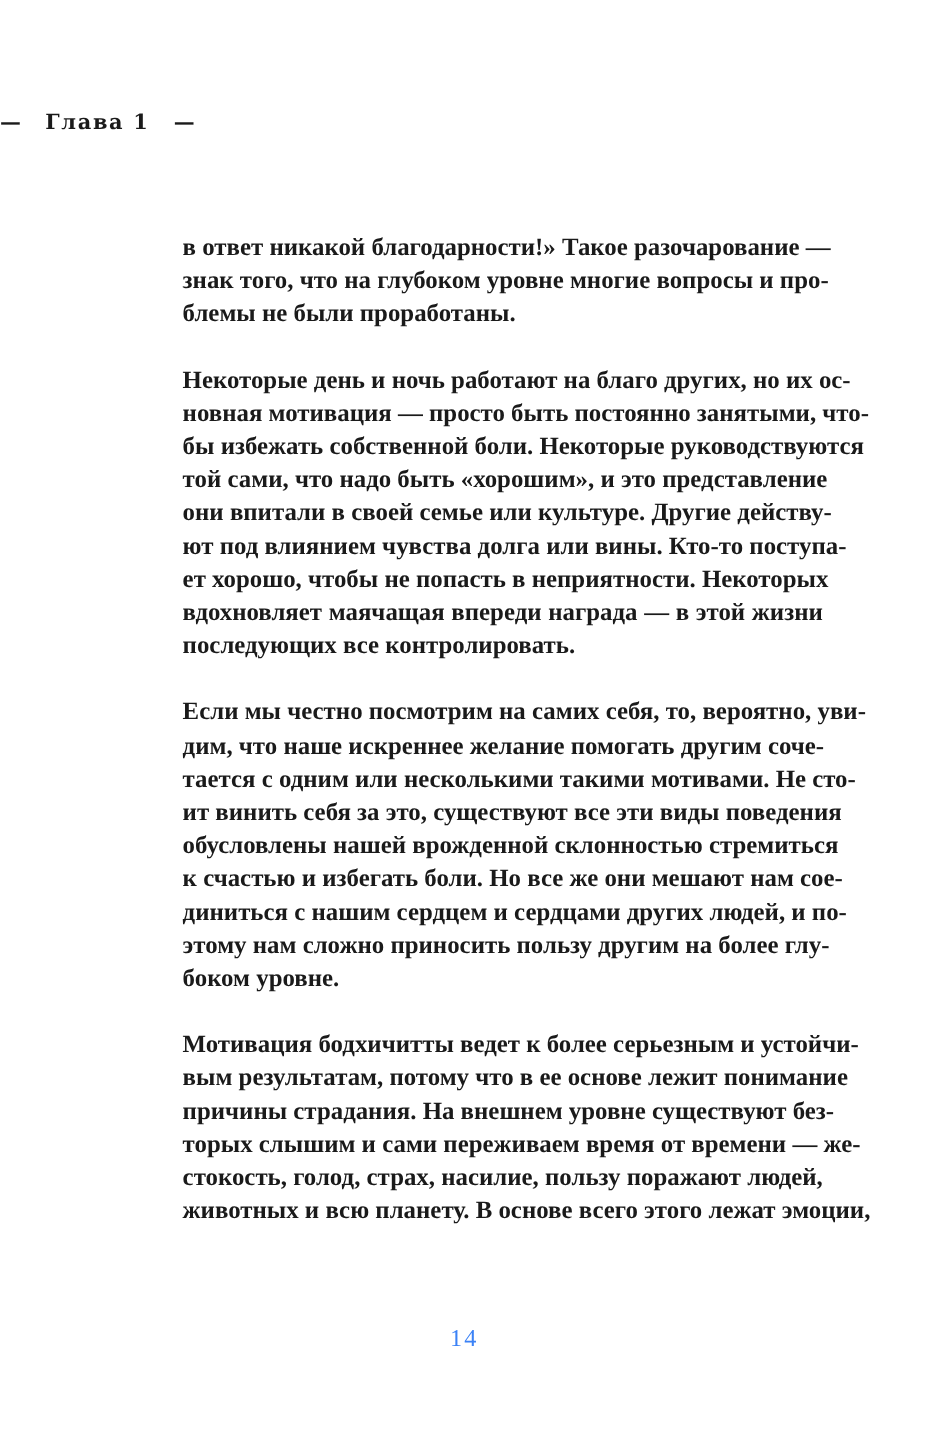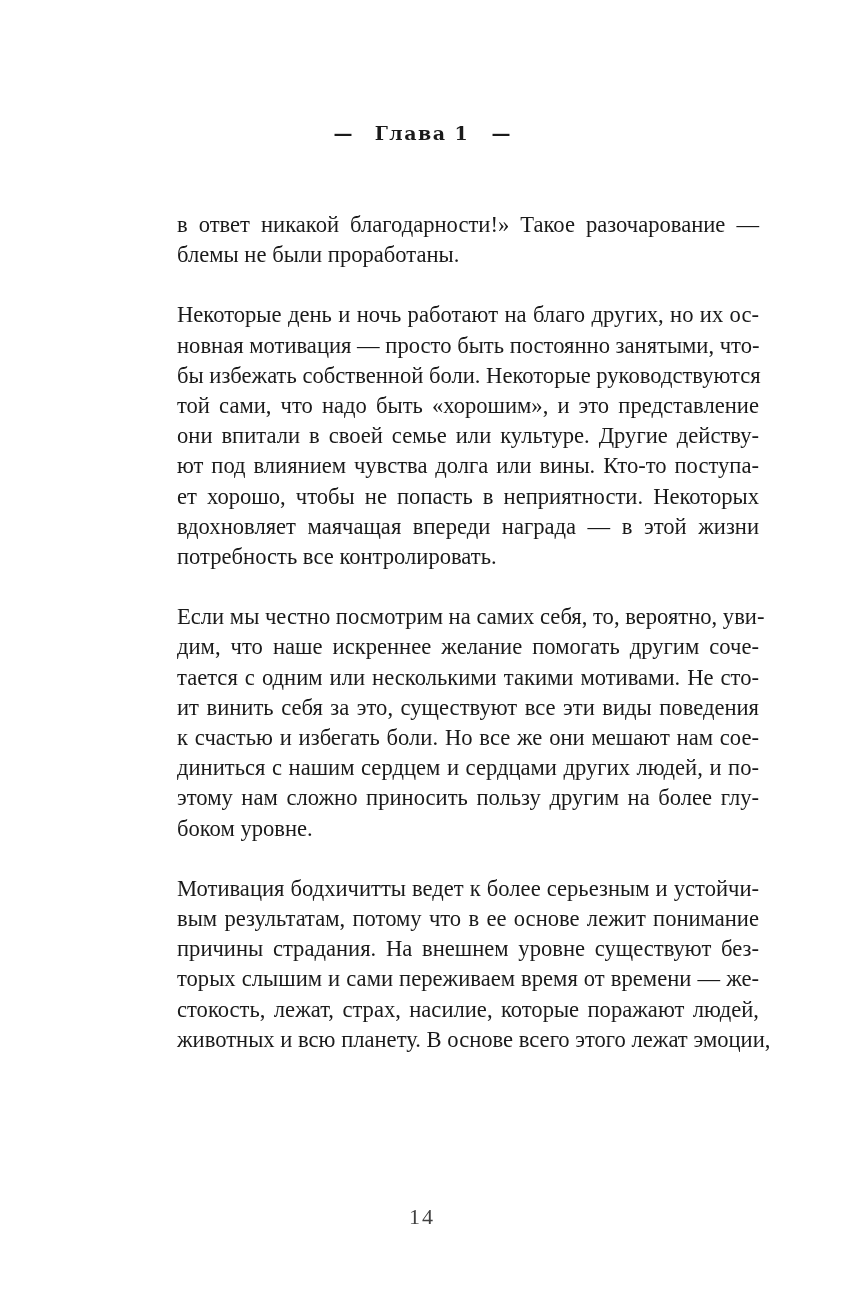"— Глава 1 —" .running-head { text-align: center -> none; top: 122px -> 100px }
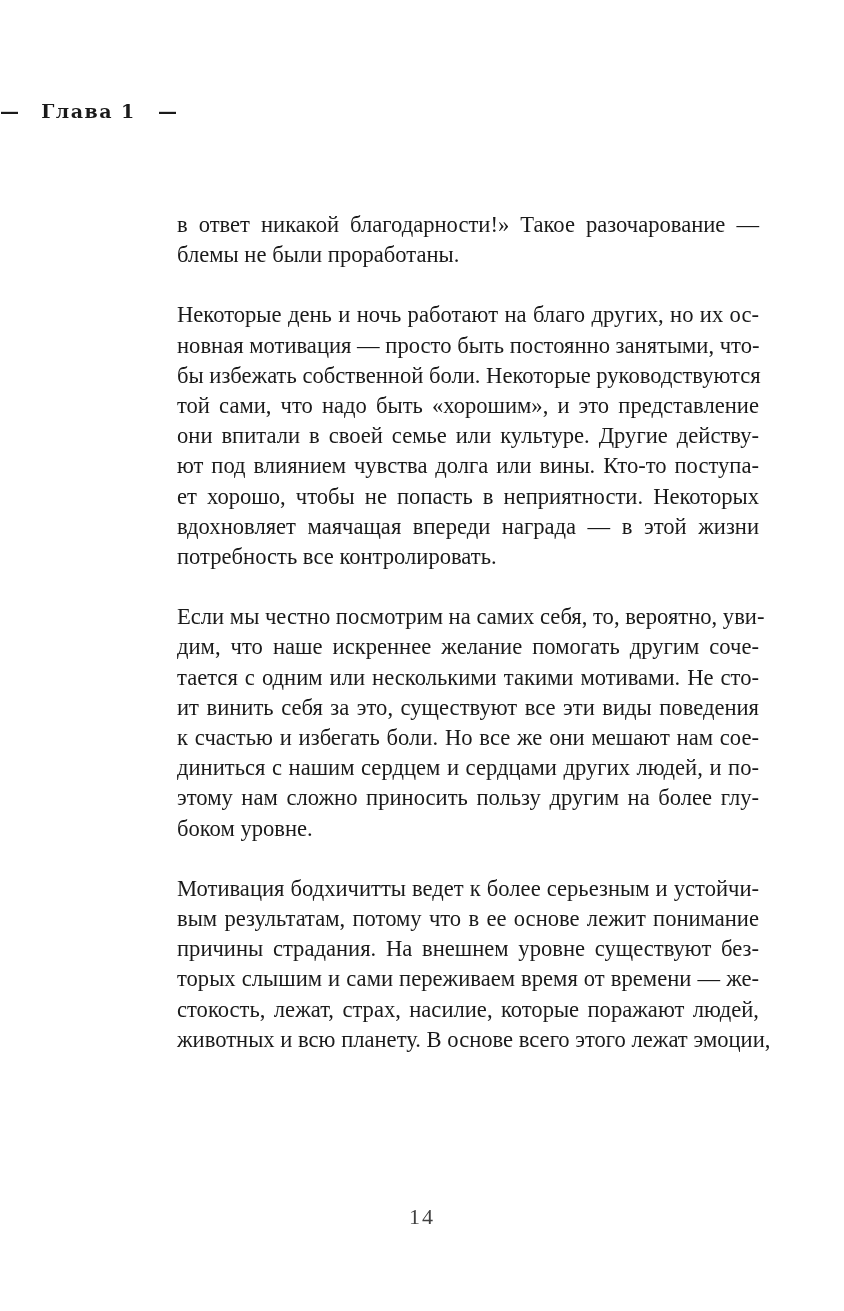"в ответ никакой благодарности!» Такое" .body-text { font-weight: none -> bold; left: 177px -> 166px }
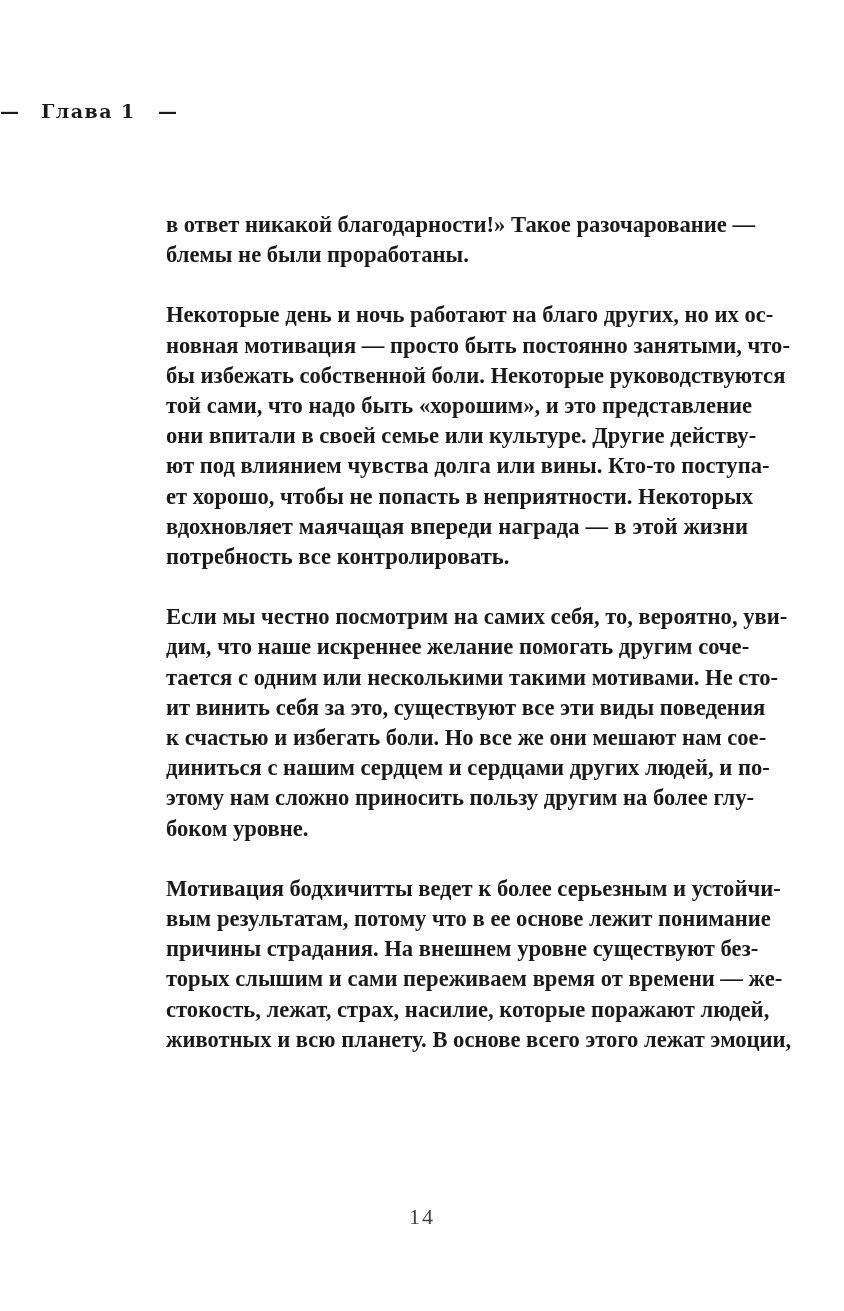"знак того, что на глубоком" span.line { html: none -> <span>знак того, что на глубоком уровне многие вопросы и про-</span> }
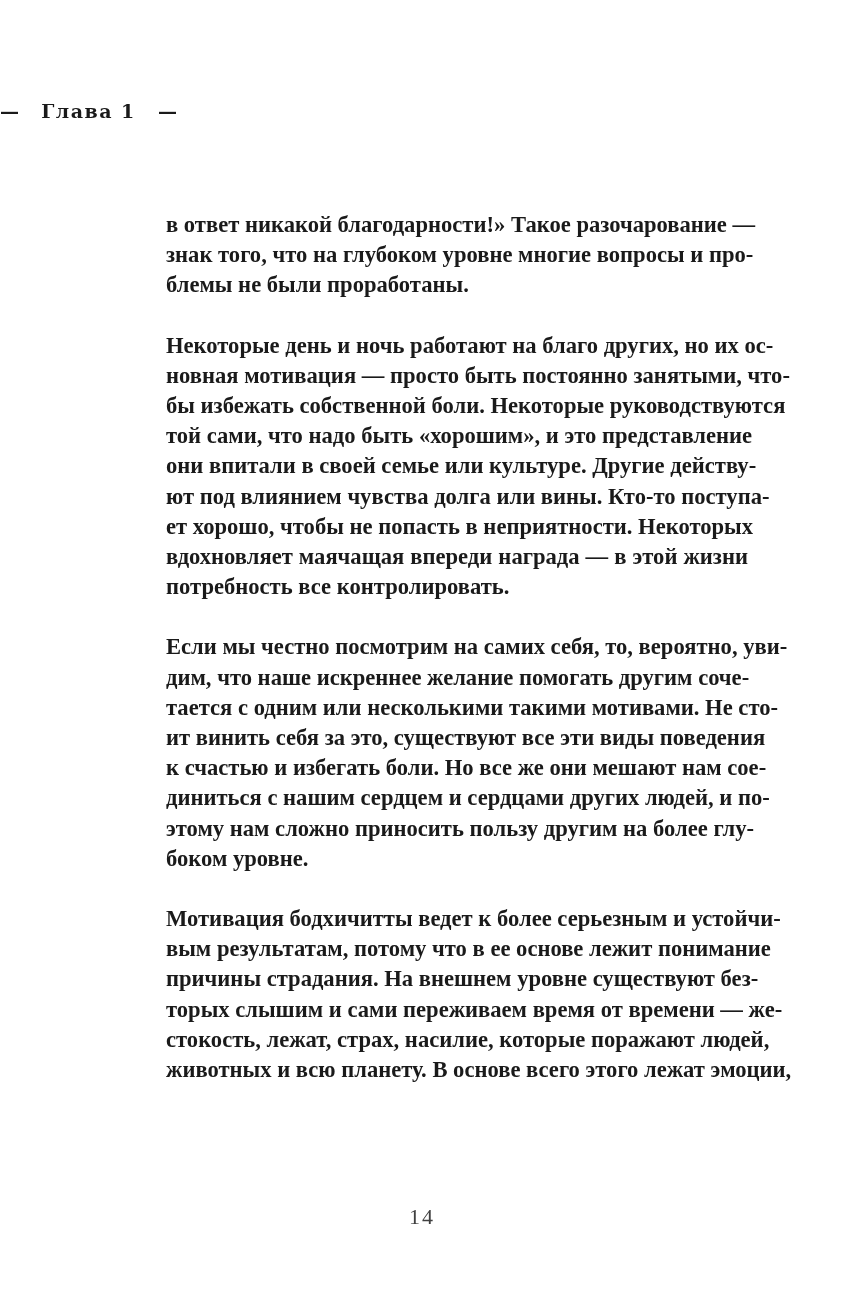"потребность все контролировать." span.line { text: потребность -> последующих }
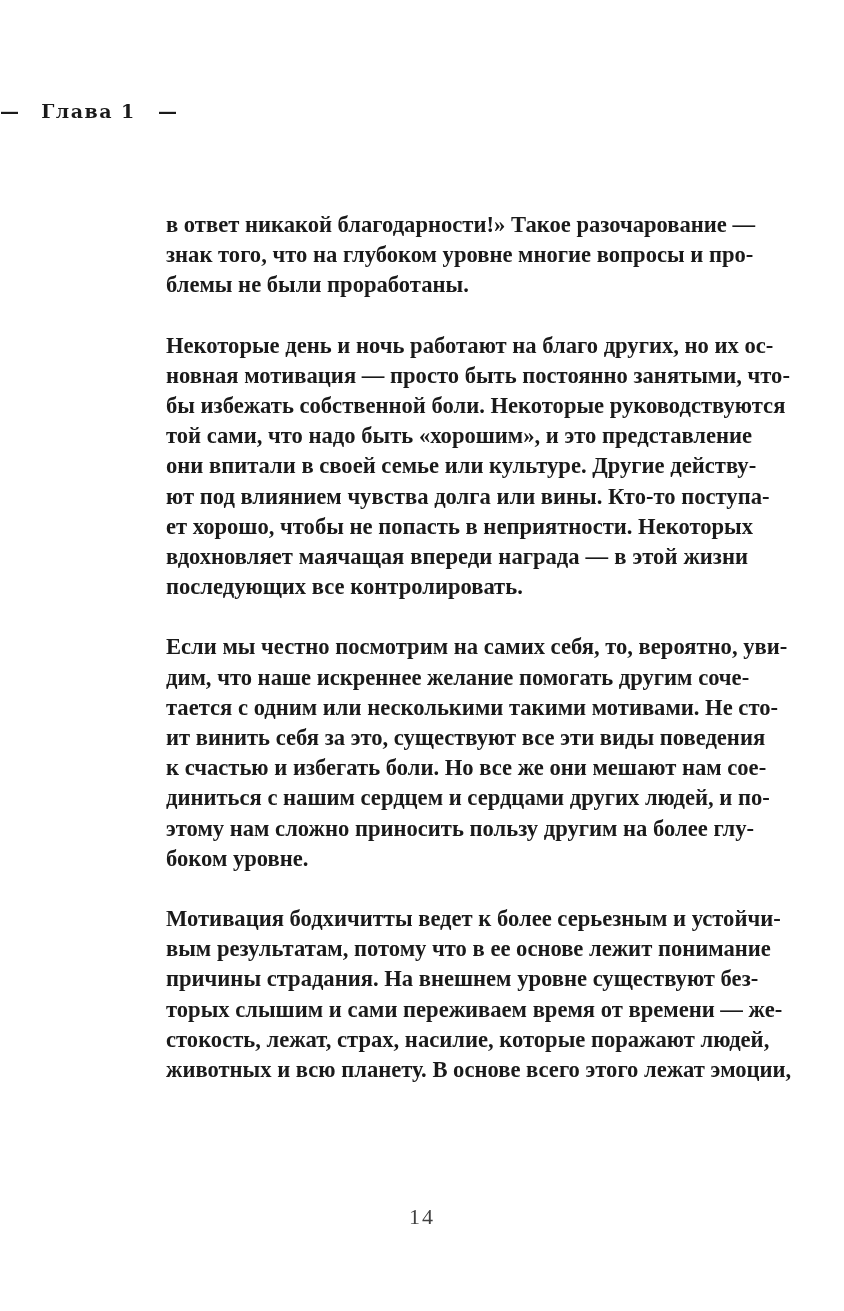"обусловлены нашей врожденной склонностью" span.line { html: none -> <span>обусловлены нашей врожденной склонностью стремиться</span> }
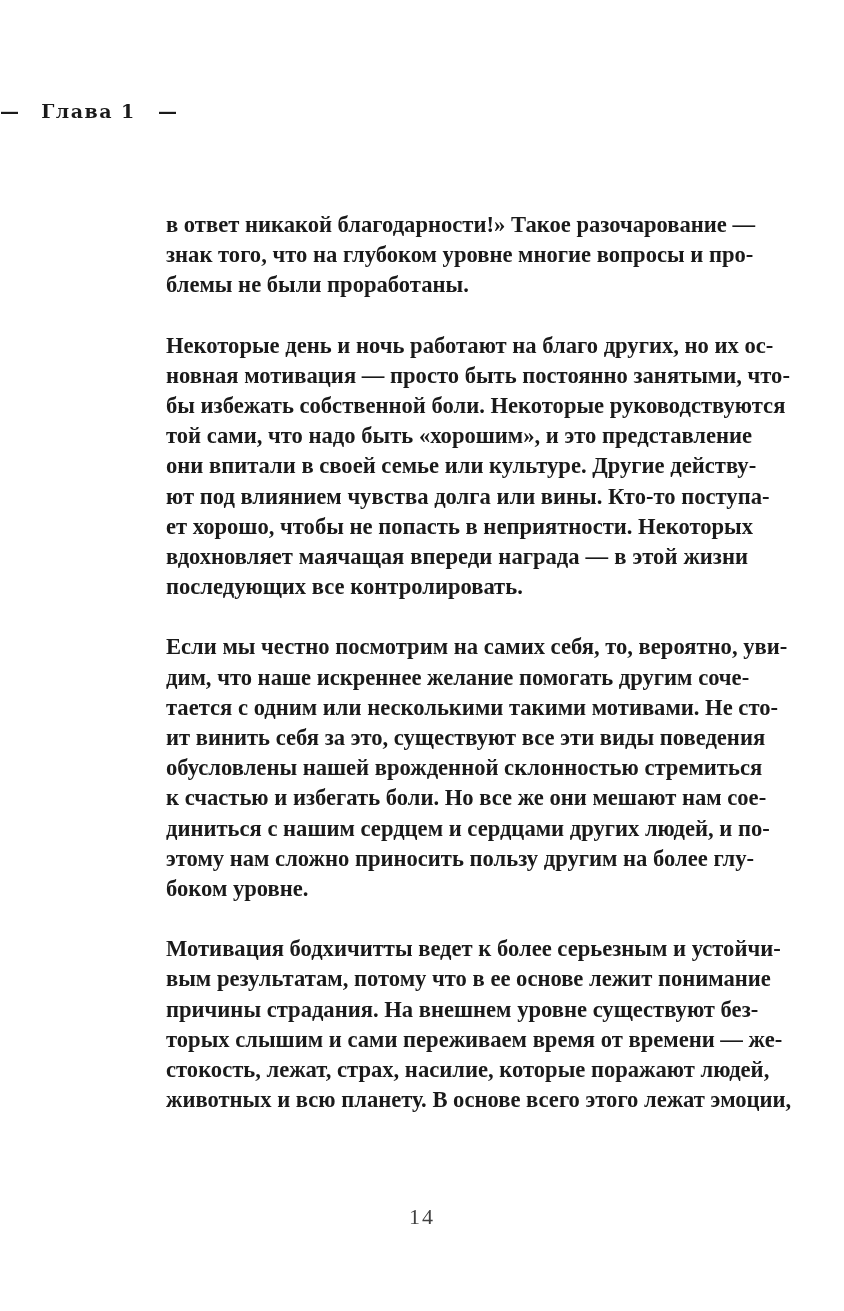"стокость, лежат, страх, насилие, которые" span.line { text: лежат, страх, насилие, которые -> голод, страх, насилие, пользу }
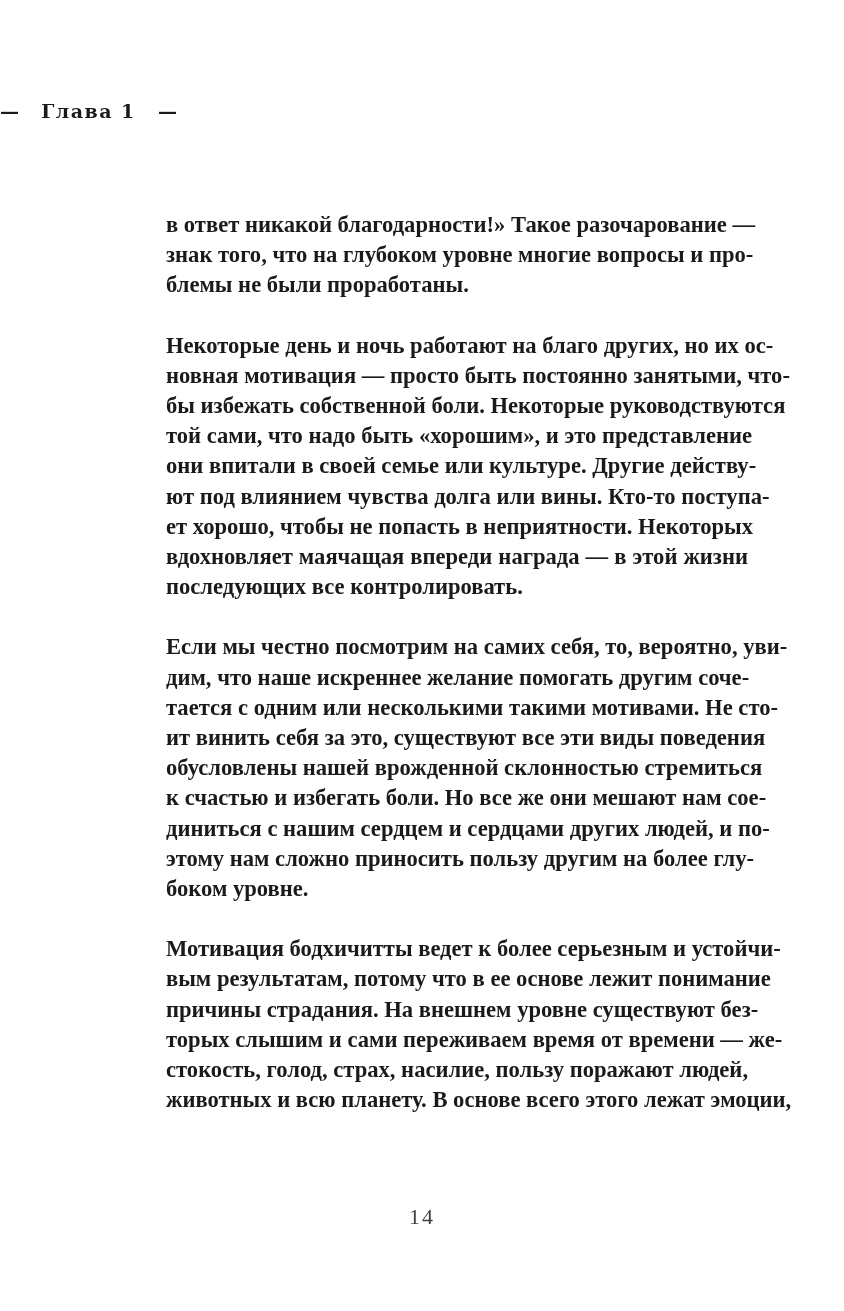"14" .folio { color: #404040 -> #3b82f6 }
